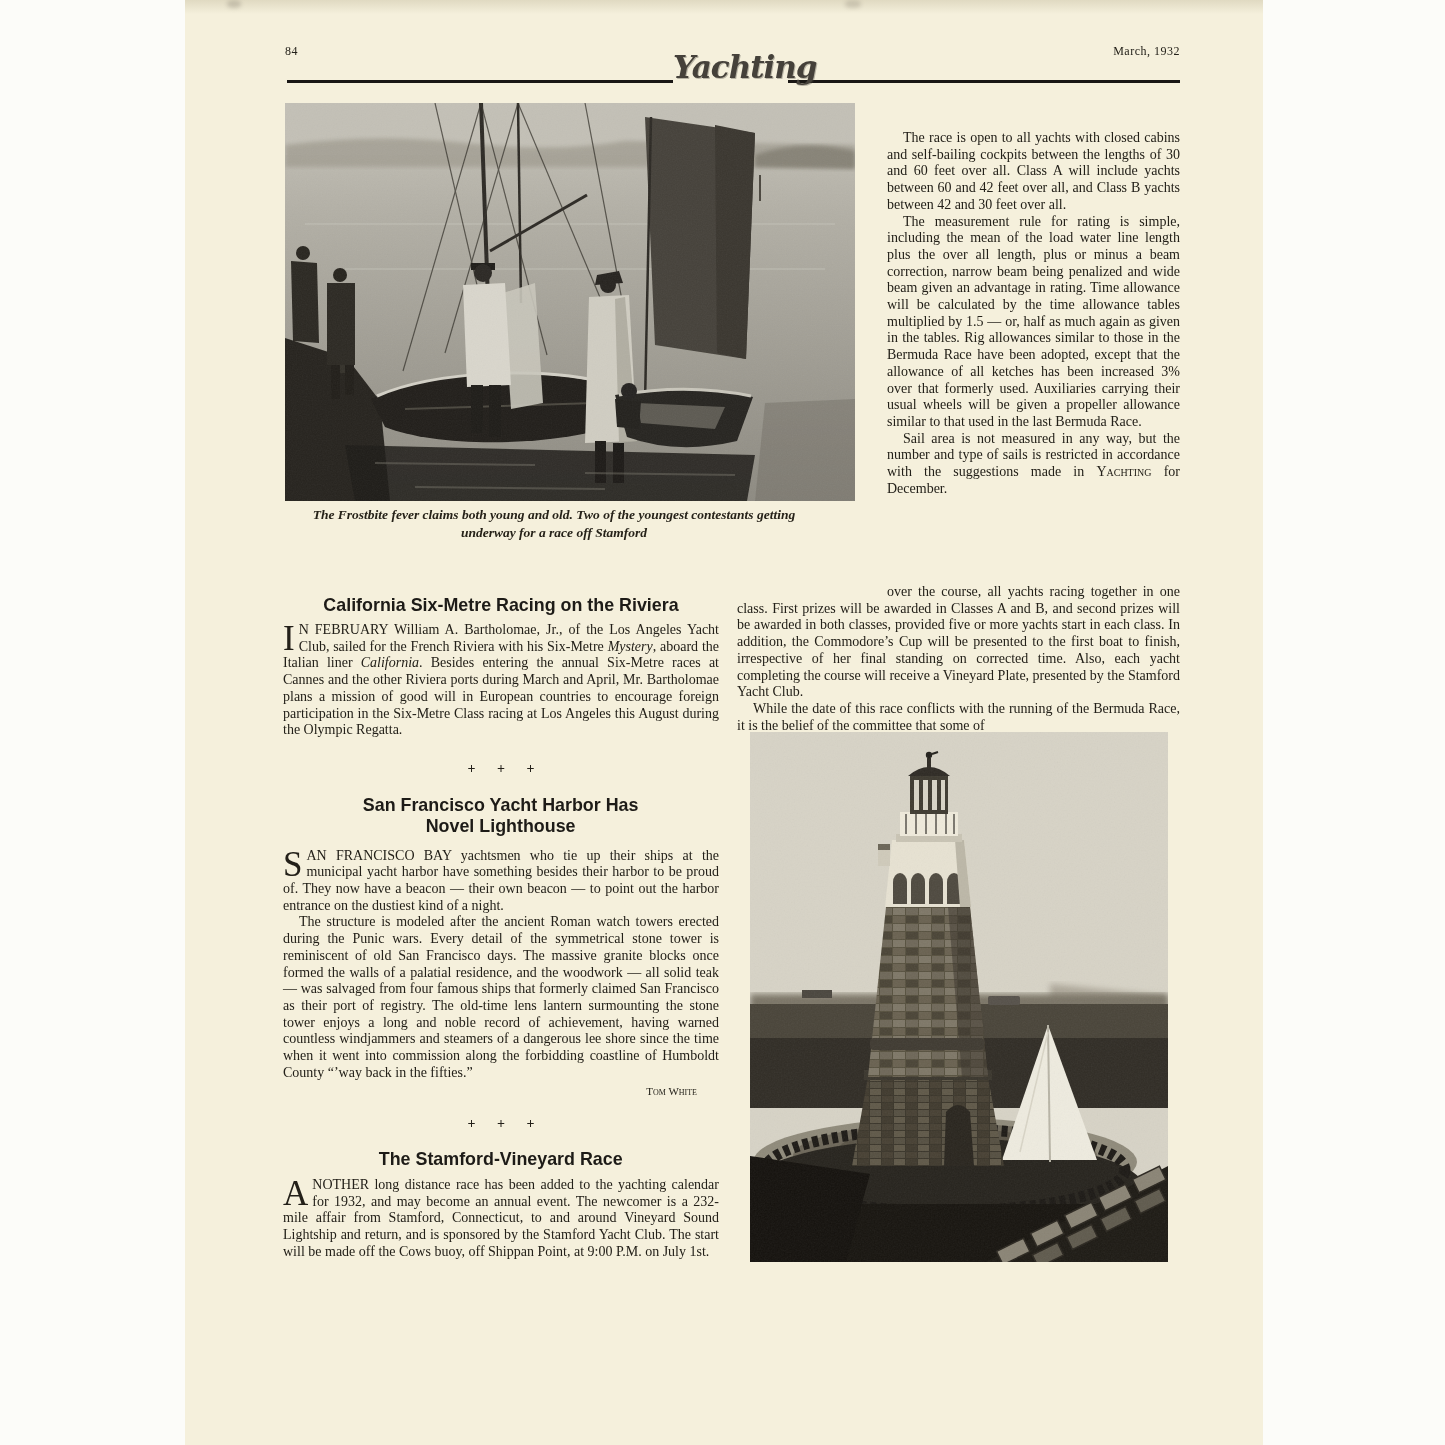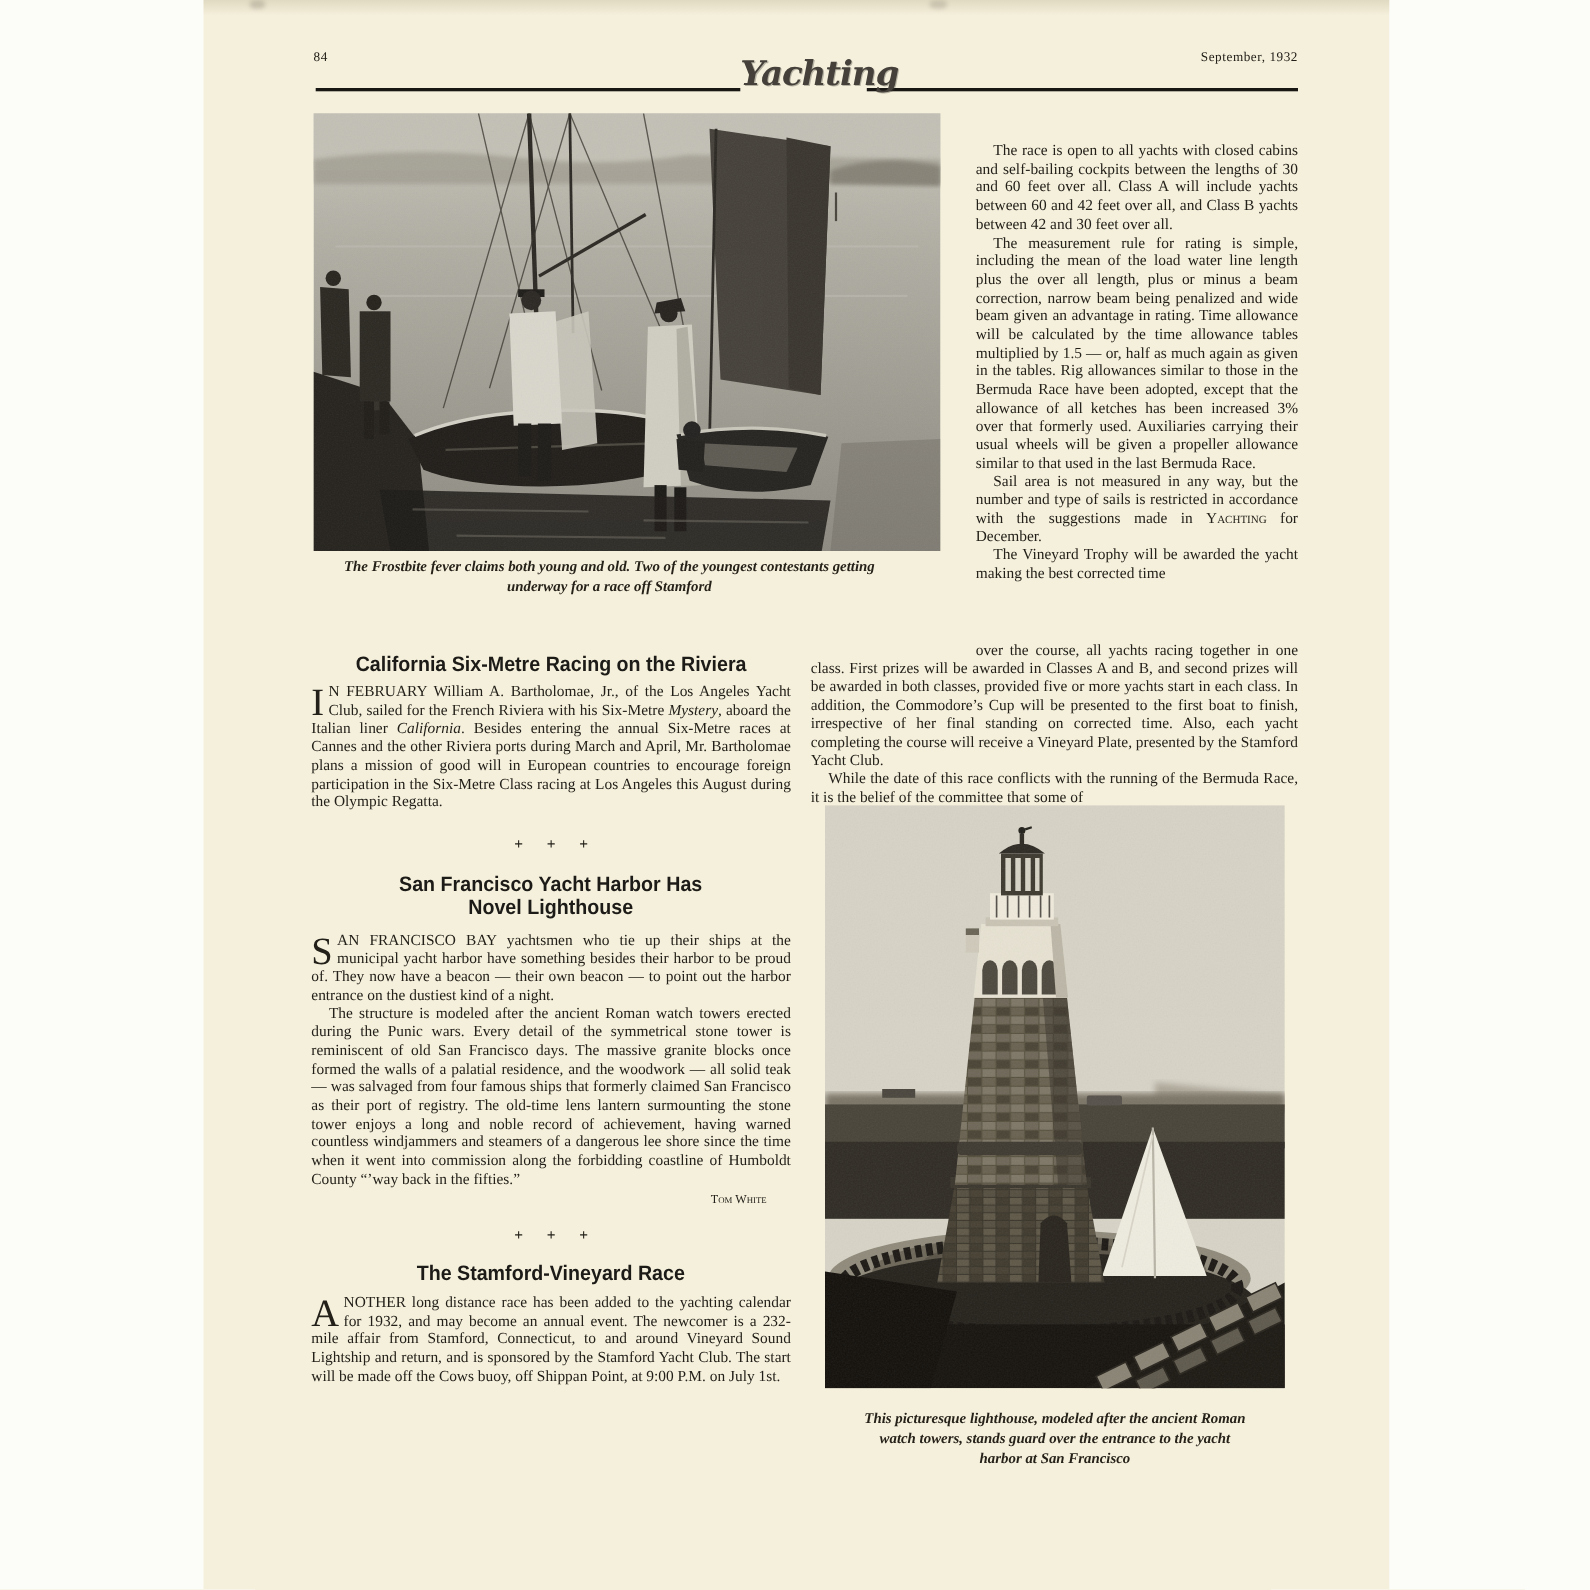"September, 1932" div.abs { text: September -> March }
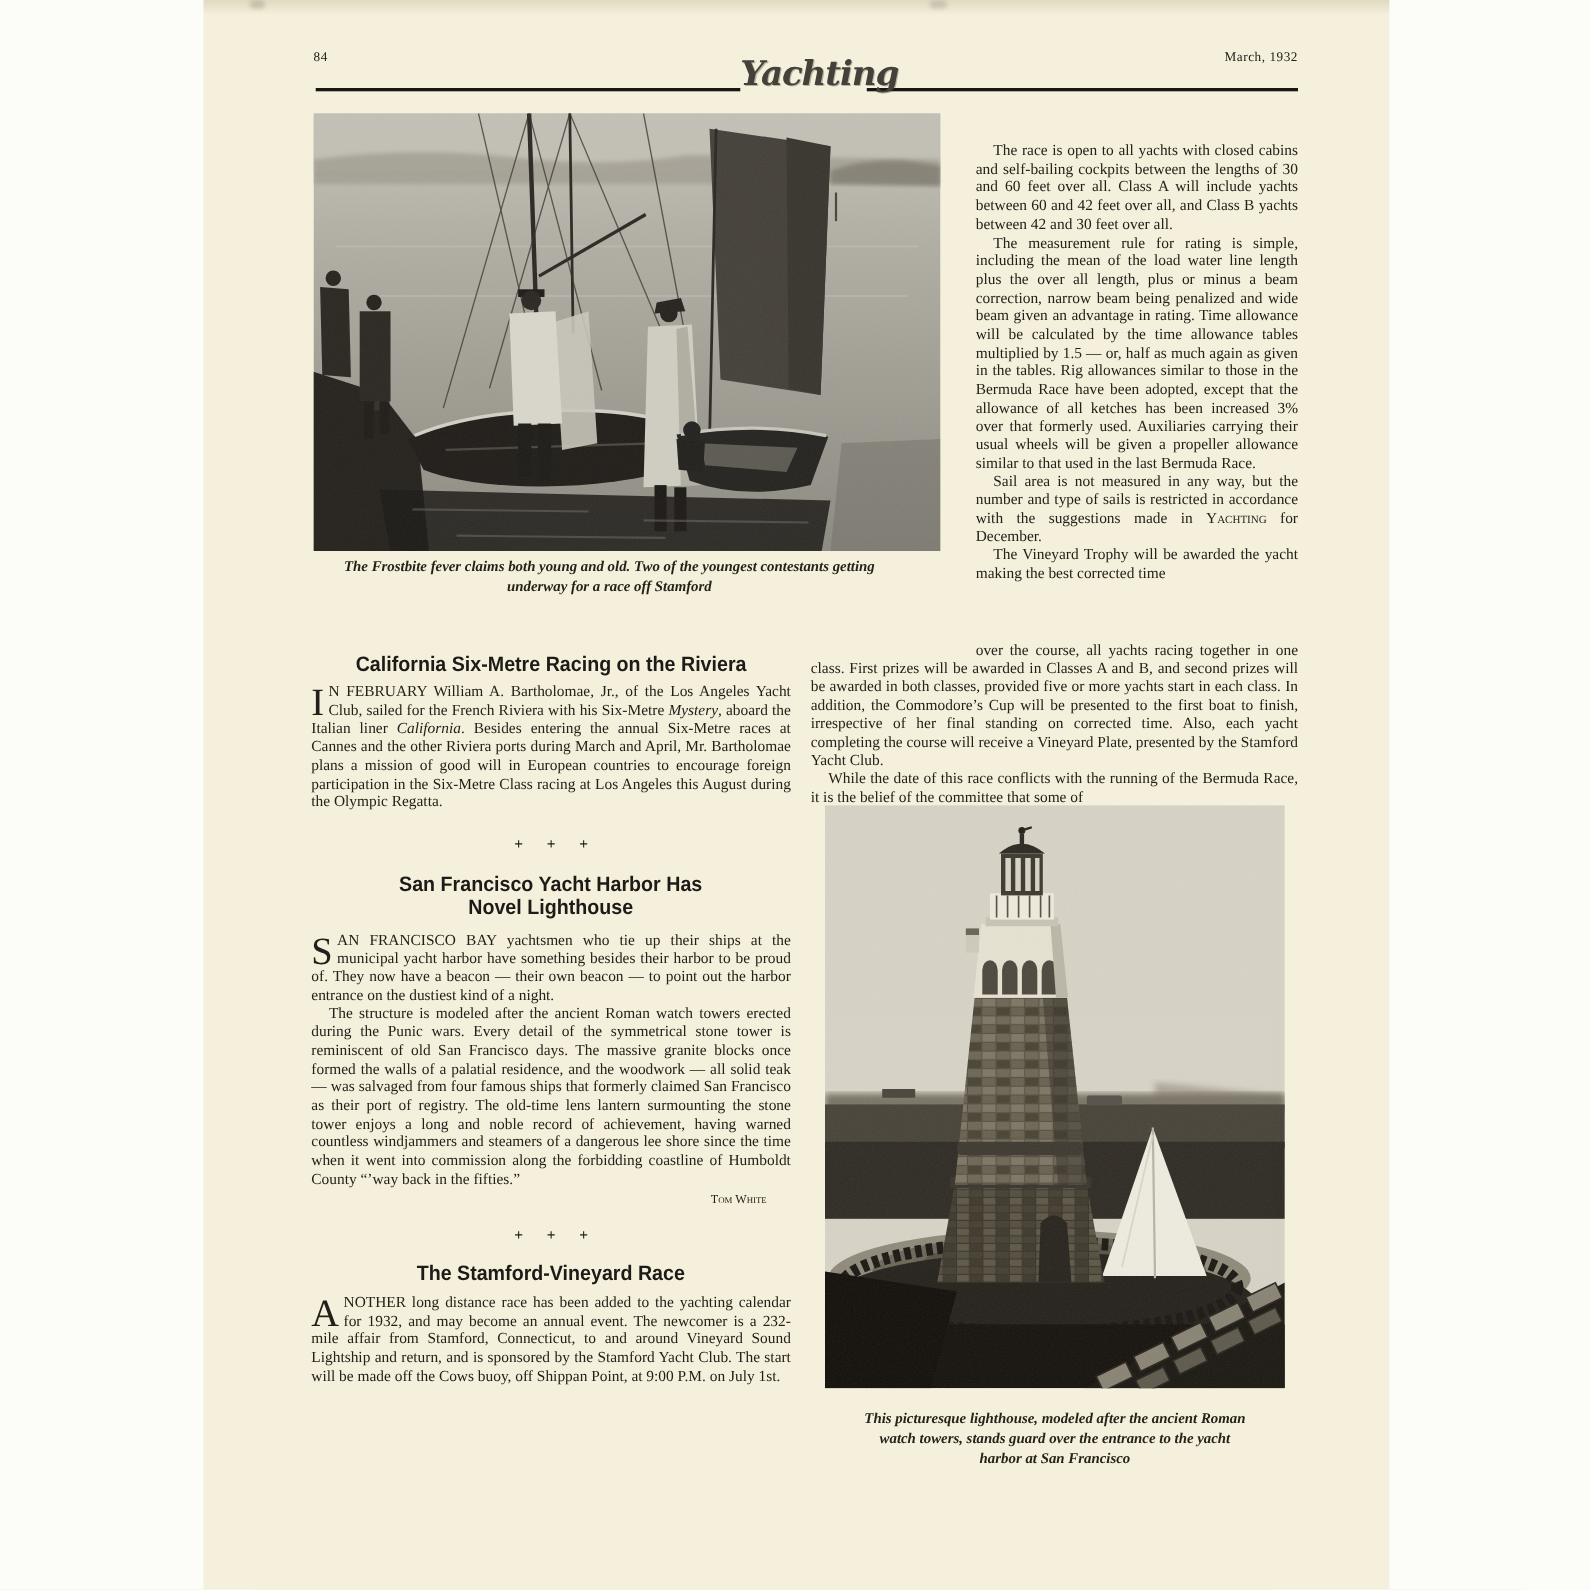"The Vineyard Trophy will be" p { html: <p>The Vineyard Trophy will be awarded the yacht making the best corrected time</p> -> none }
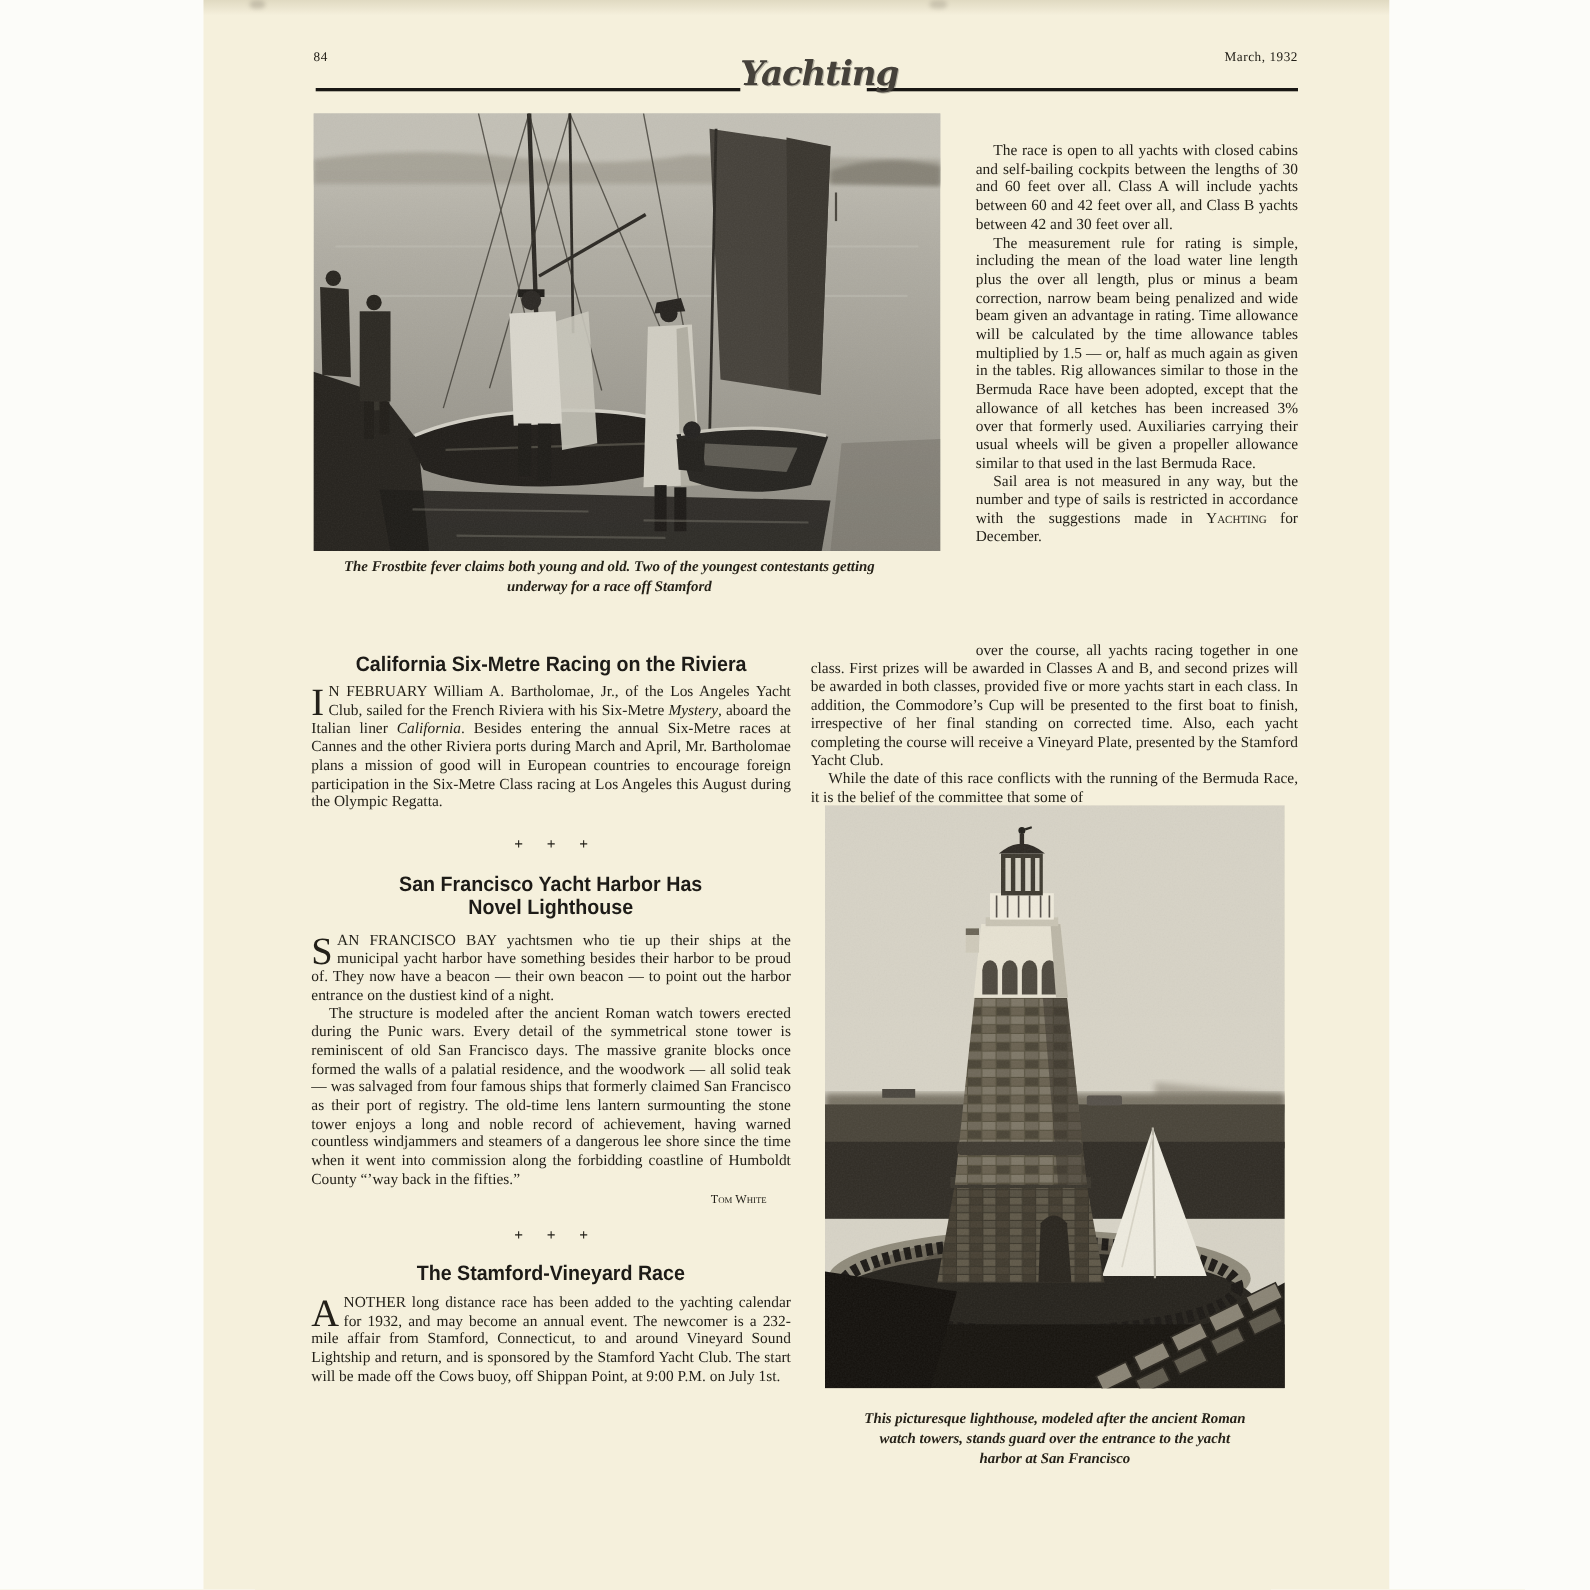"This picturesque lighthouse, modeled" div.abs { html: <div> <div>This picturesque lighthouse, modeled after the ancient Roman</div> <div>watch towers, stands guard over the entrance to the yacht</div> <div>harbor at San Francisco</div> </div> -> none }
